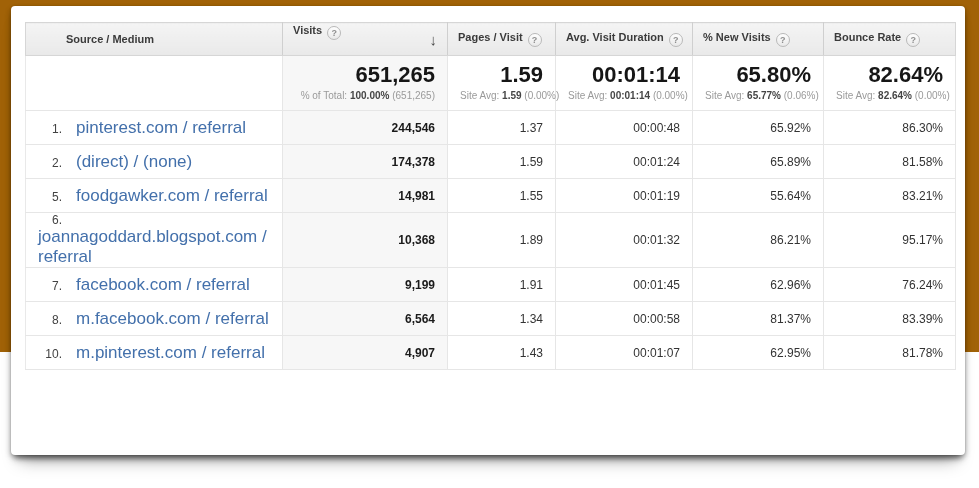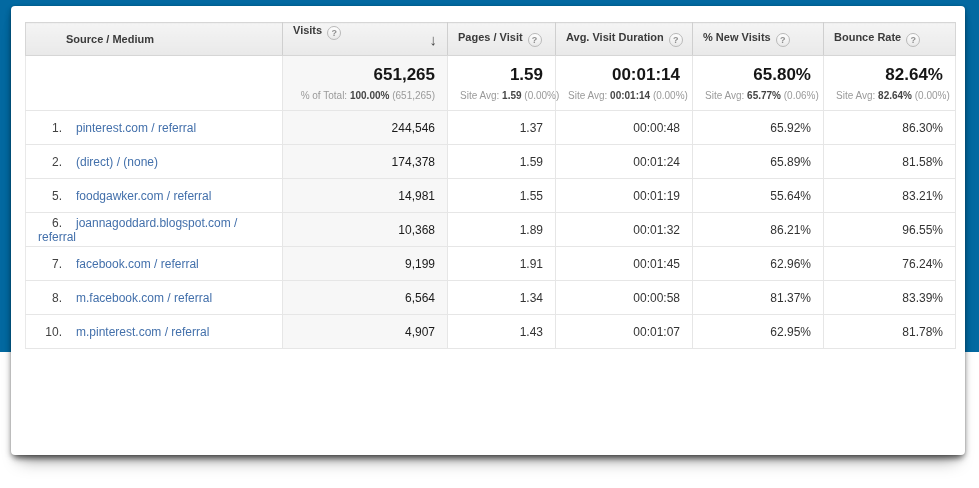"Source / Medium" .stage { background: #0369a1 -> #a16207 }
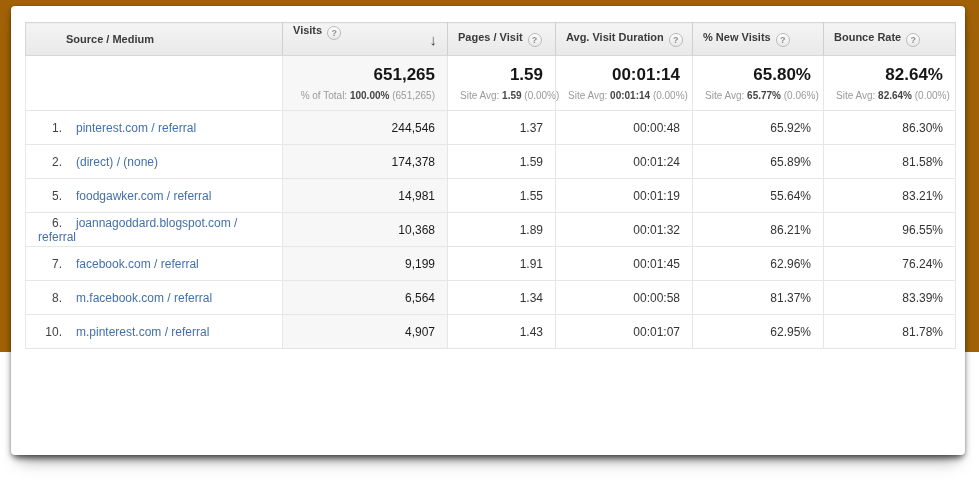"651,265" .big { font-size: 17px -> 22px }
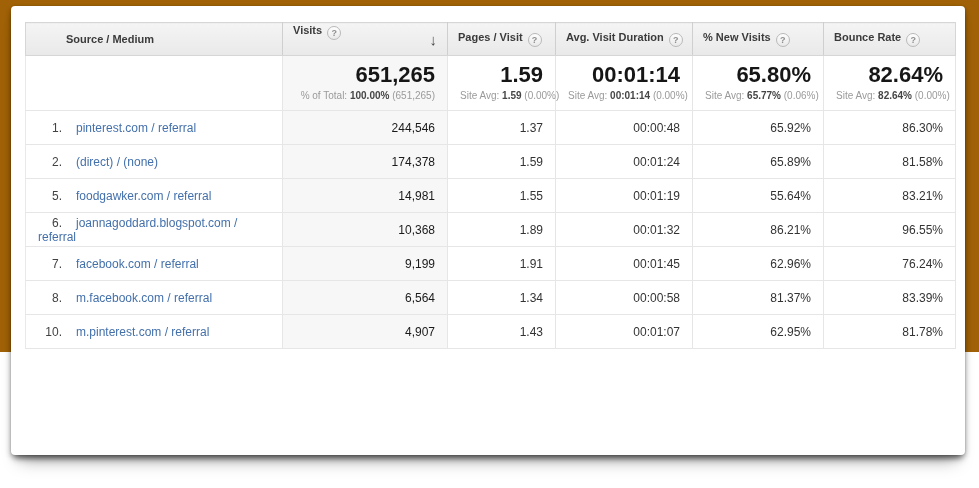"pinterest.com / referral" a.srclink { font-size: 12px -> 17px }
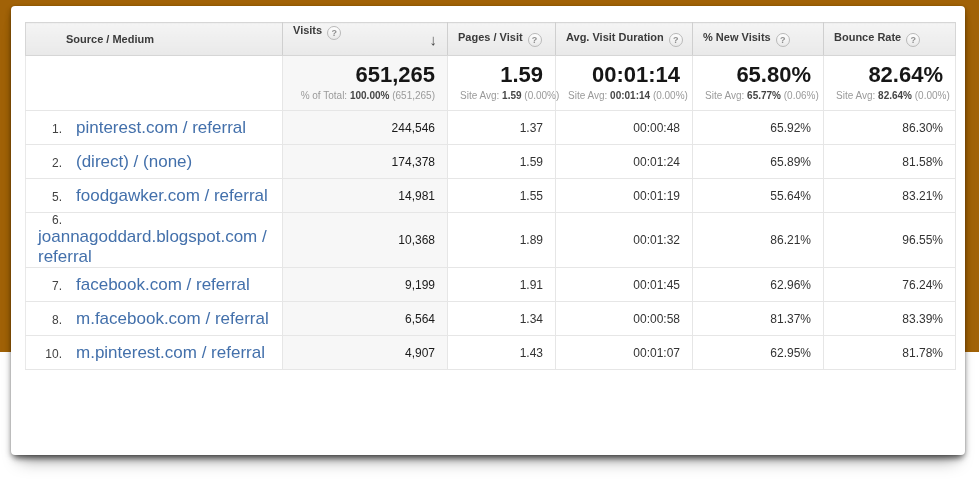"244,546" td.strong { font-weight: normal -> bold }
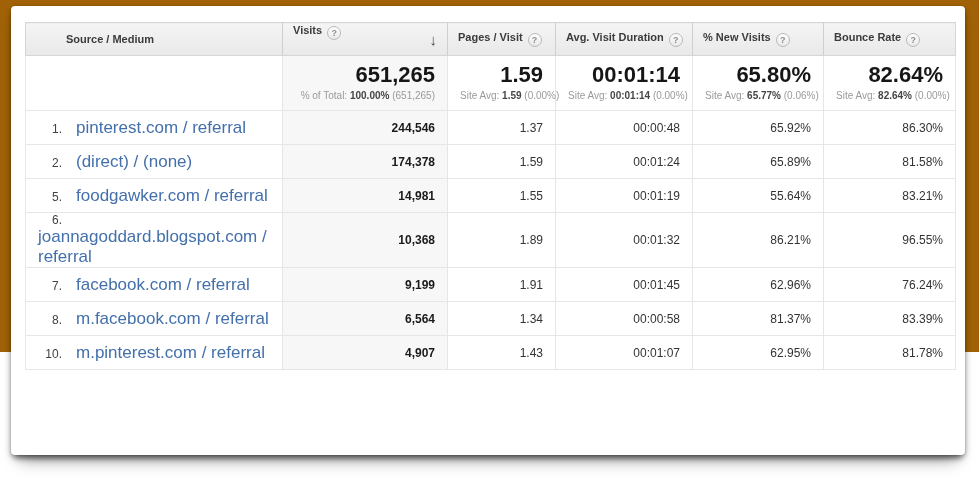"96.55%" td.num { text: 96.55% -> 95.17% }
